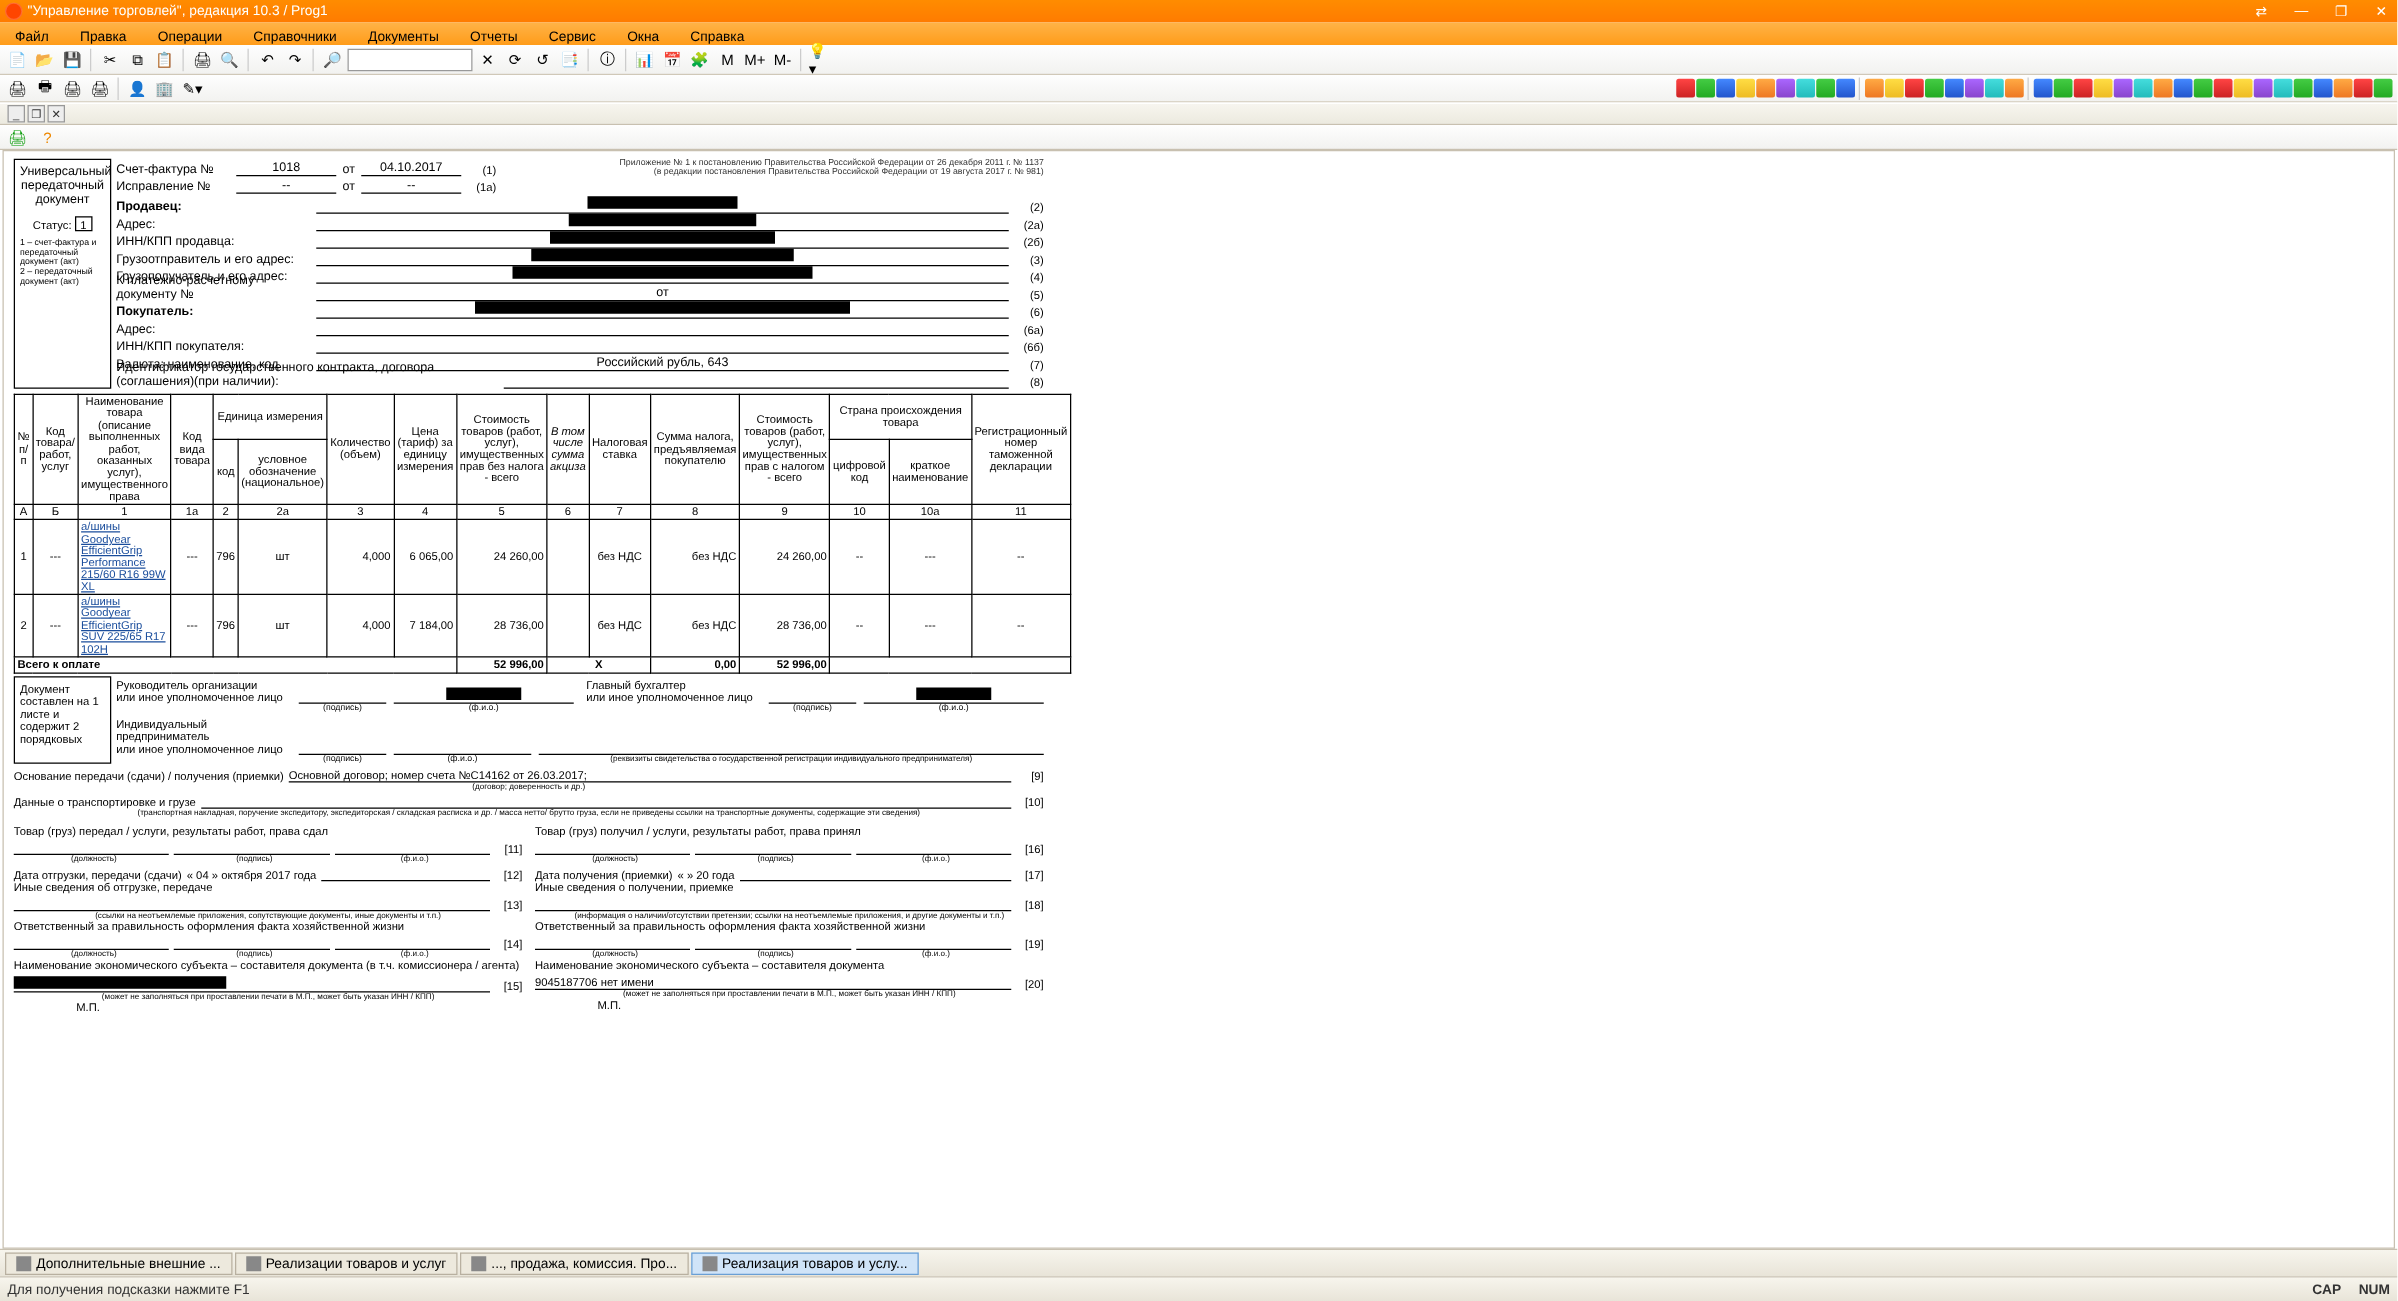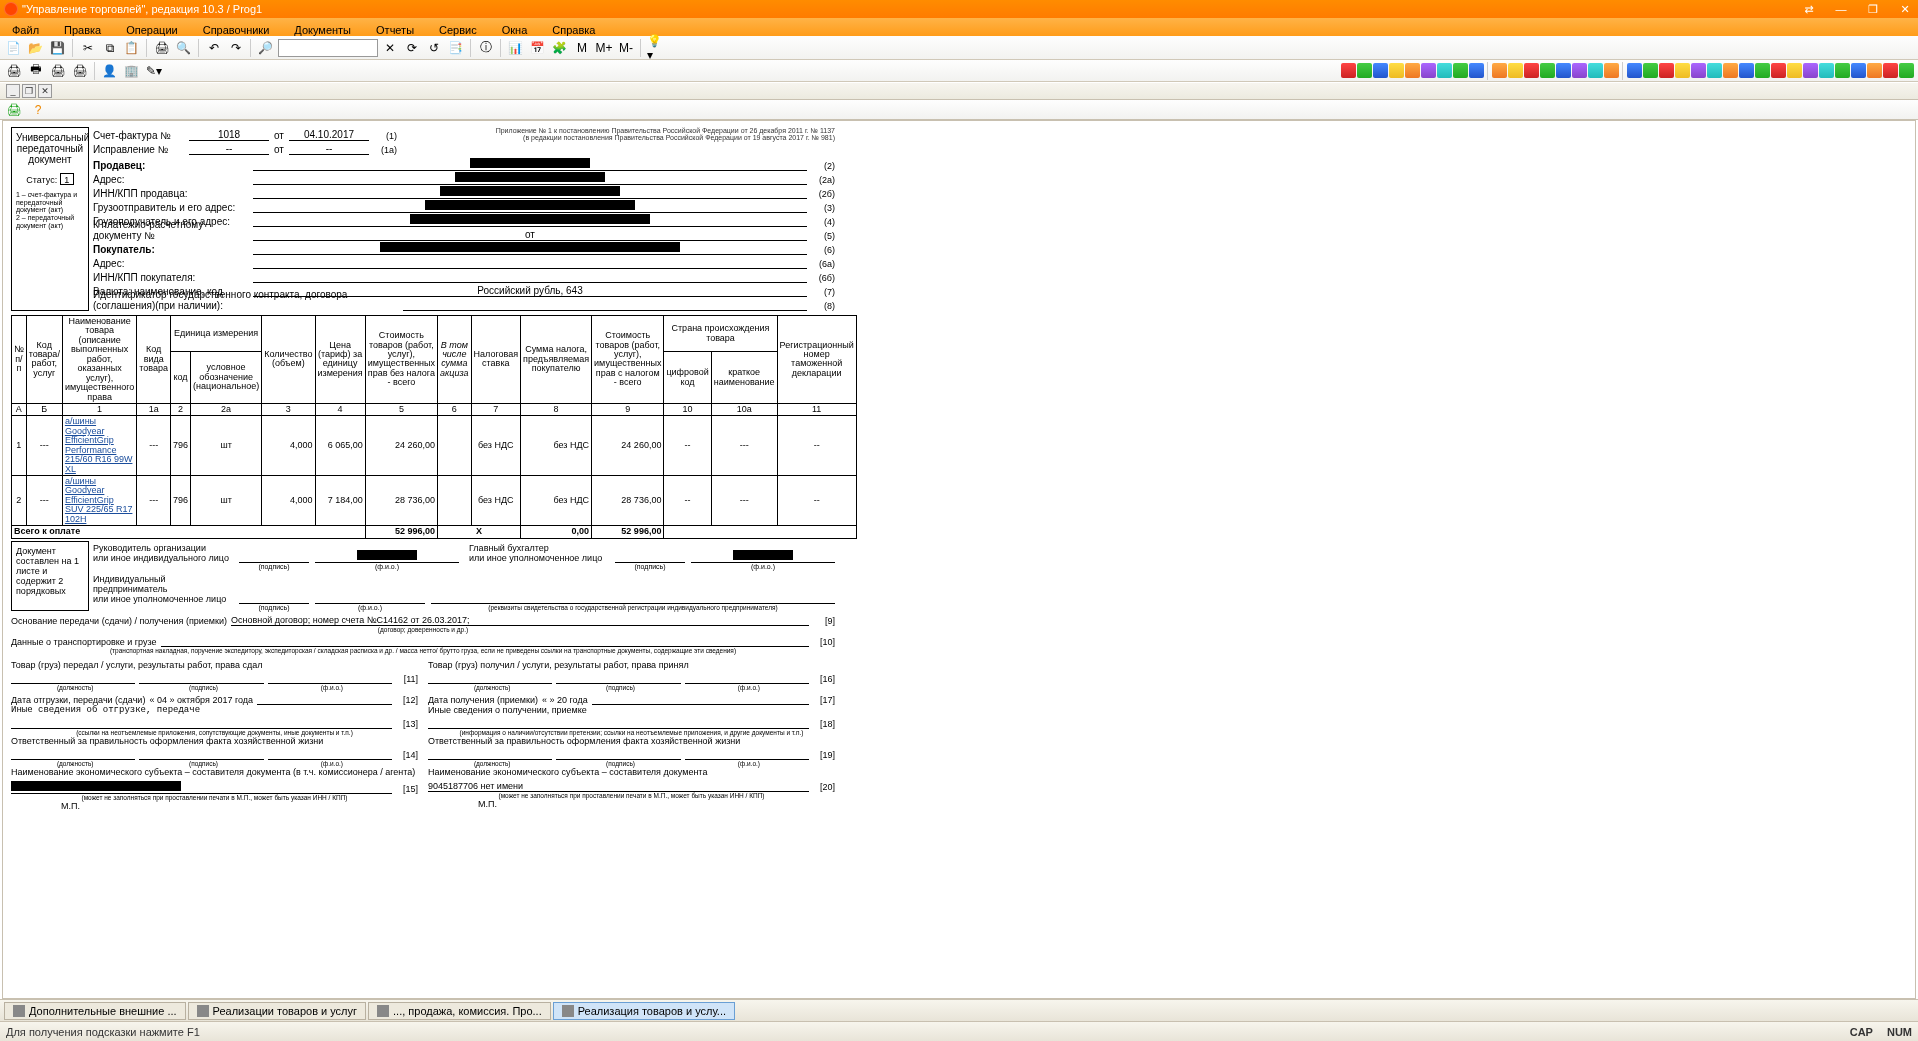"Руководитель организации" div { text: индивидуального -> уполномоченное }
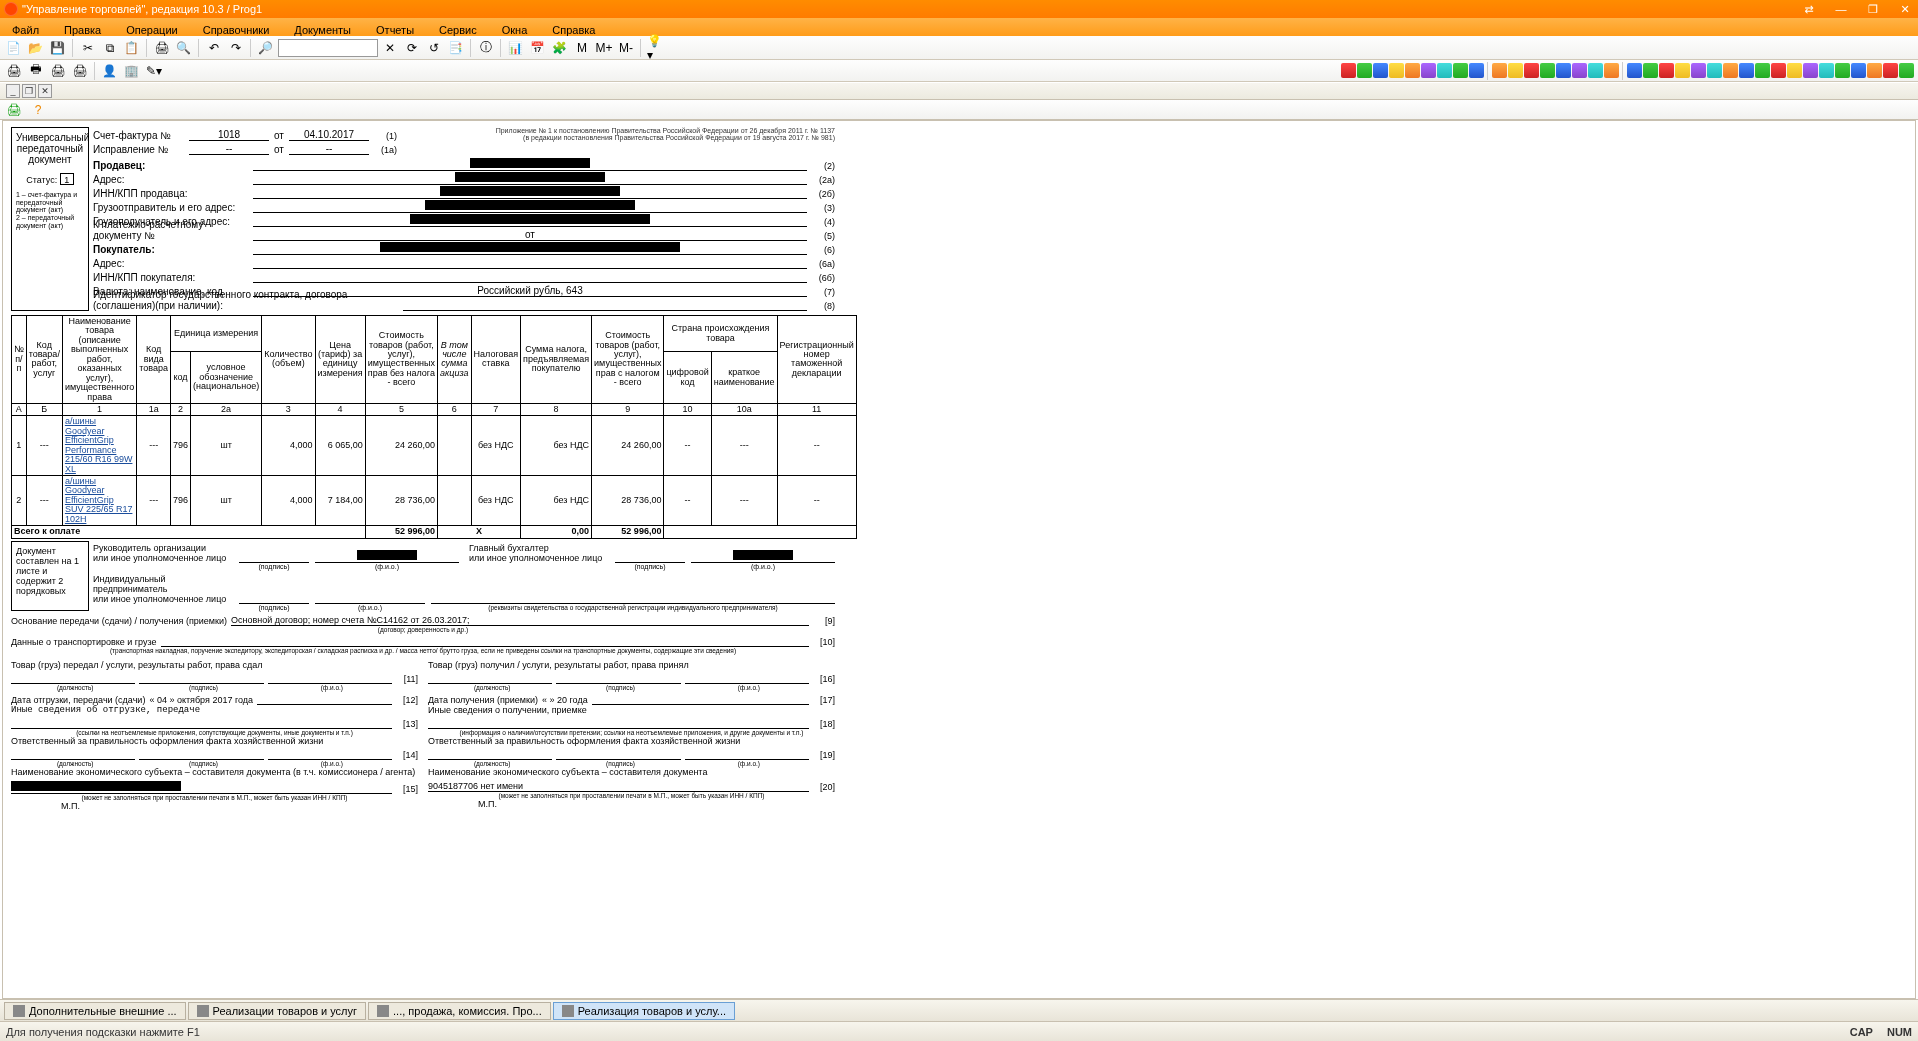"Иные сведения об отгрузке, передаче" div { font-family: Liberation Mono, monospace -> none }
